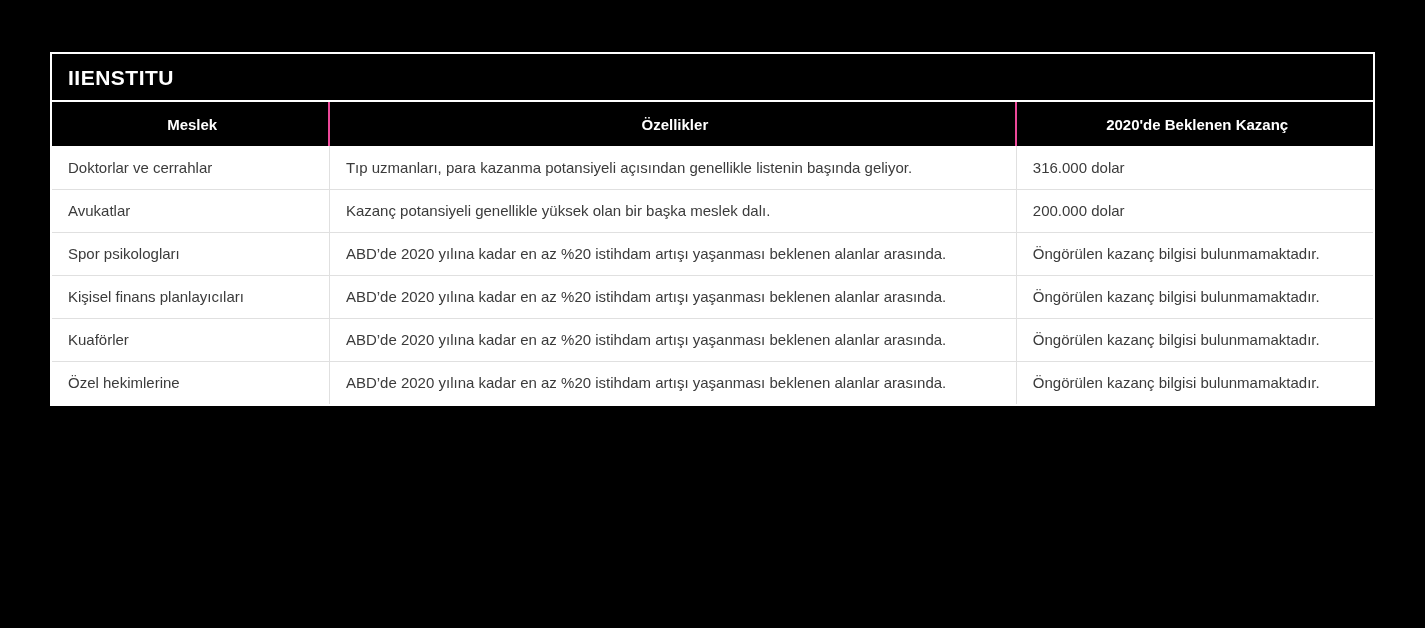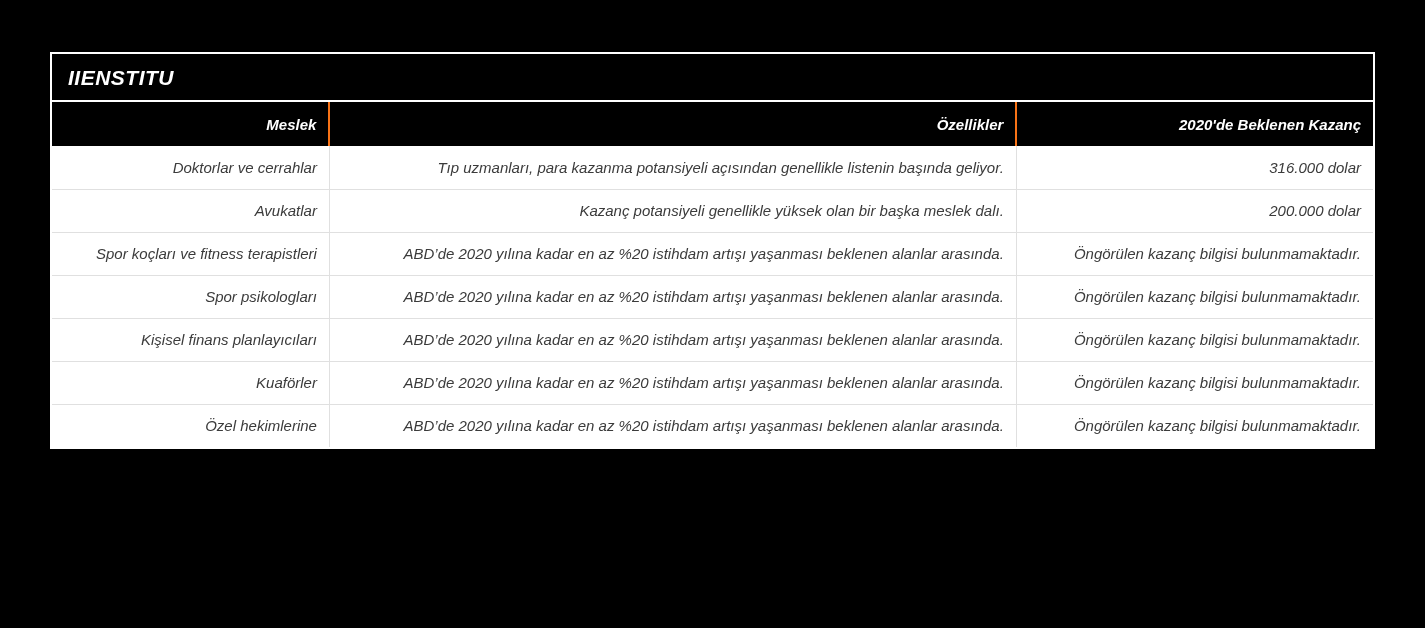"IIENSTITU" .stage { font-style: italic -> none }
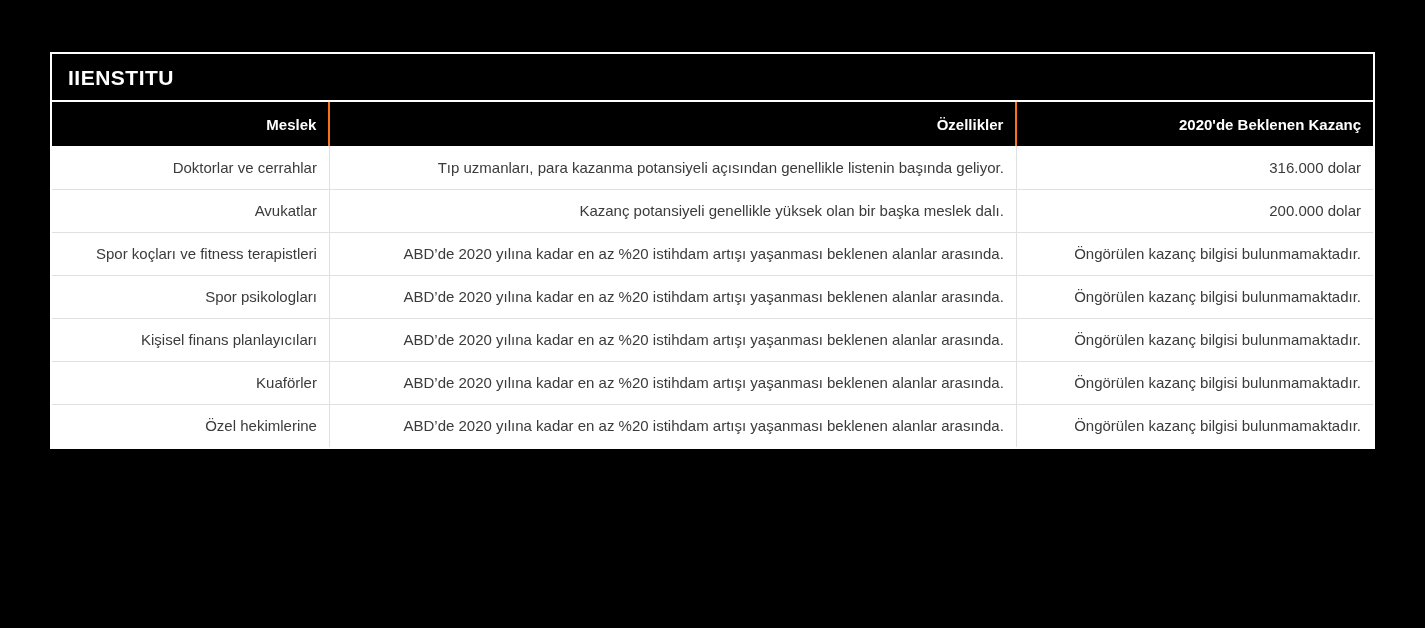"Meslek" thead th { text-align: right -> center }
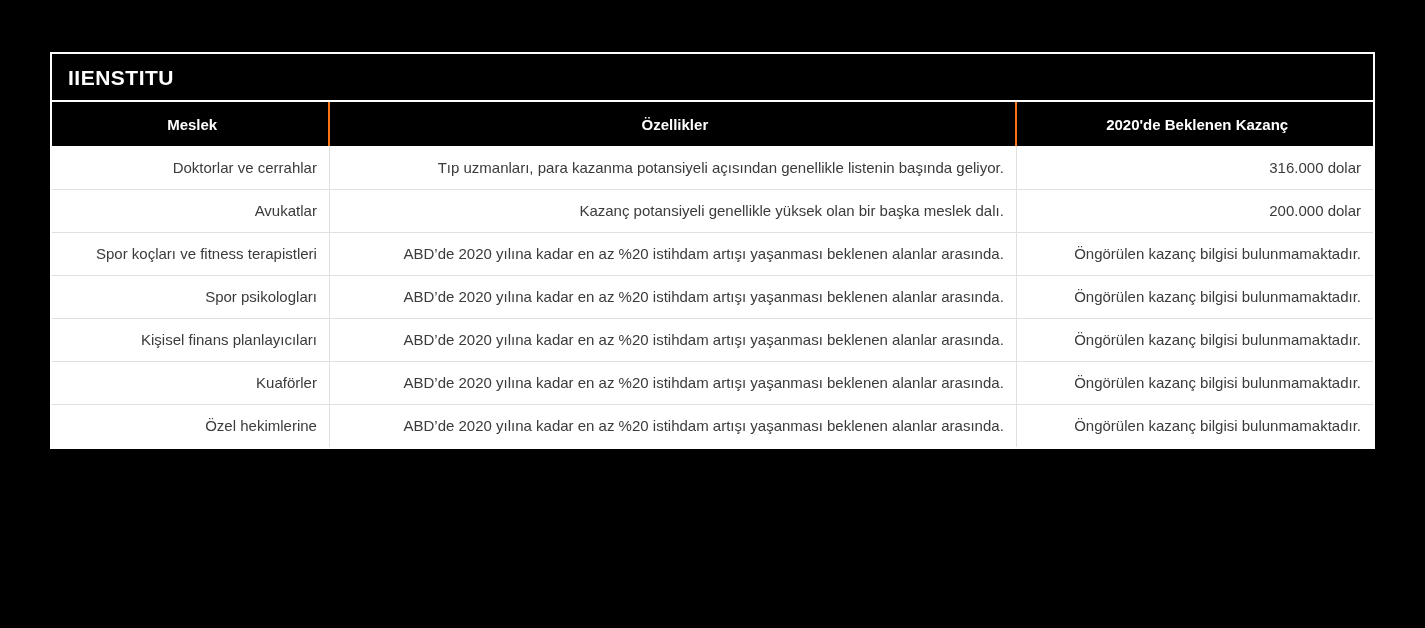"Özellikler" thead th:not(:first-child) { border-left: 2px solid #f97316 -> 2px solid #ec4899 }
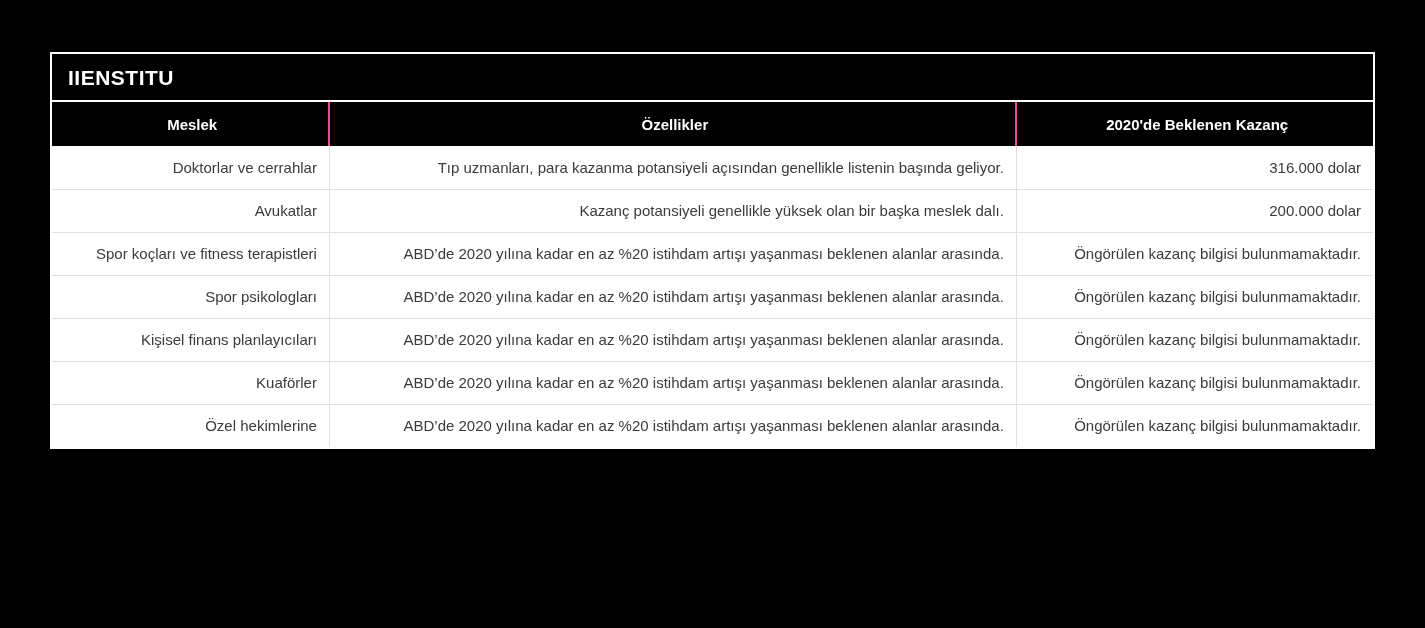"Doktorlar ve cerrahlar" tbody td { text-align: right -> left }
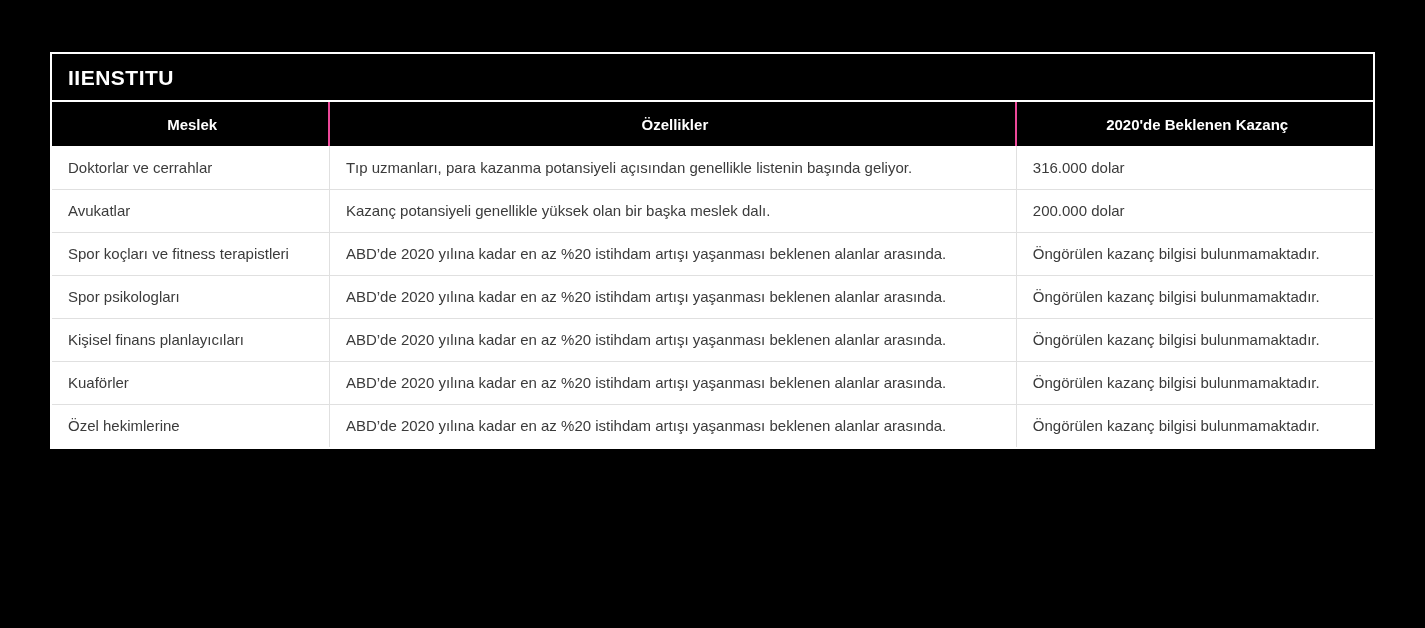"Spor koçları ve fitness terapistleri" tr { html: <tr> <td>Spor koçları ve fitness terapistleri</td> <td>ABD’de 2020 yılına kadar en az %20 istihdam artışı yaşanması beklenen alanlar arasında.</td> <td>Öngörülen kazanç bilgisi bulunmamaktadır.</td> </tr> -> none }
